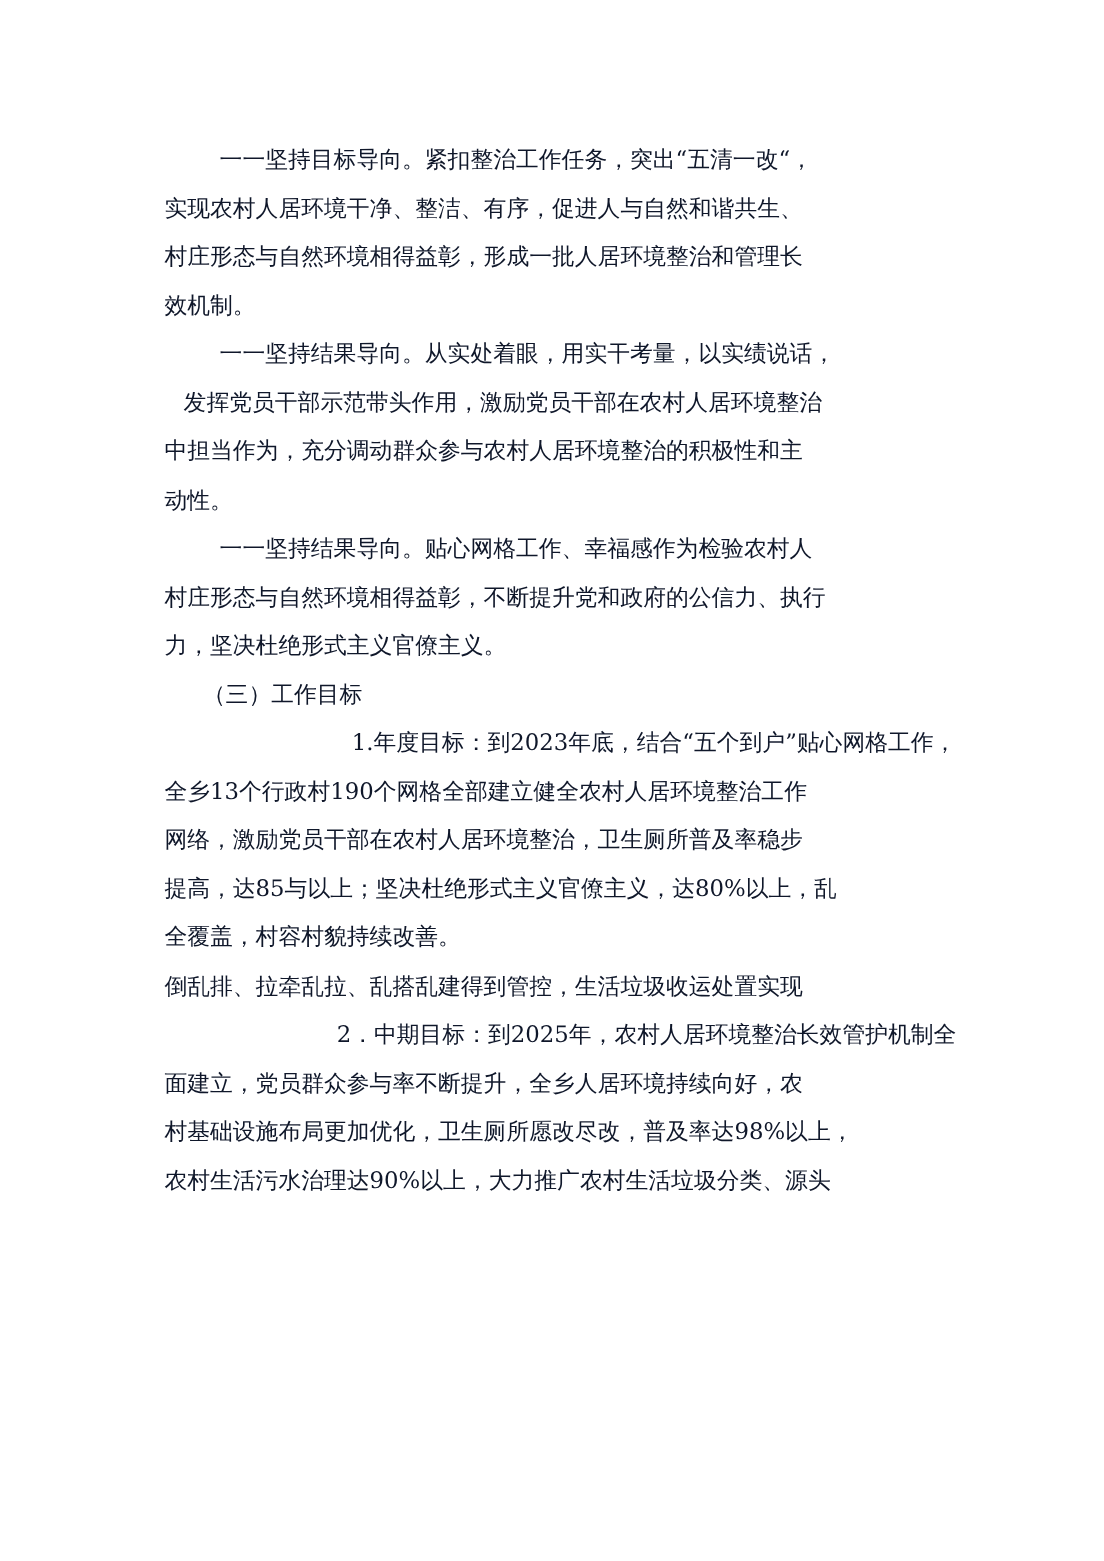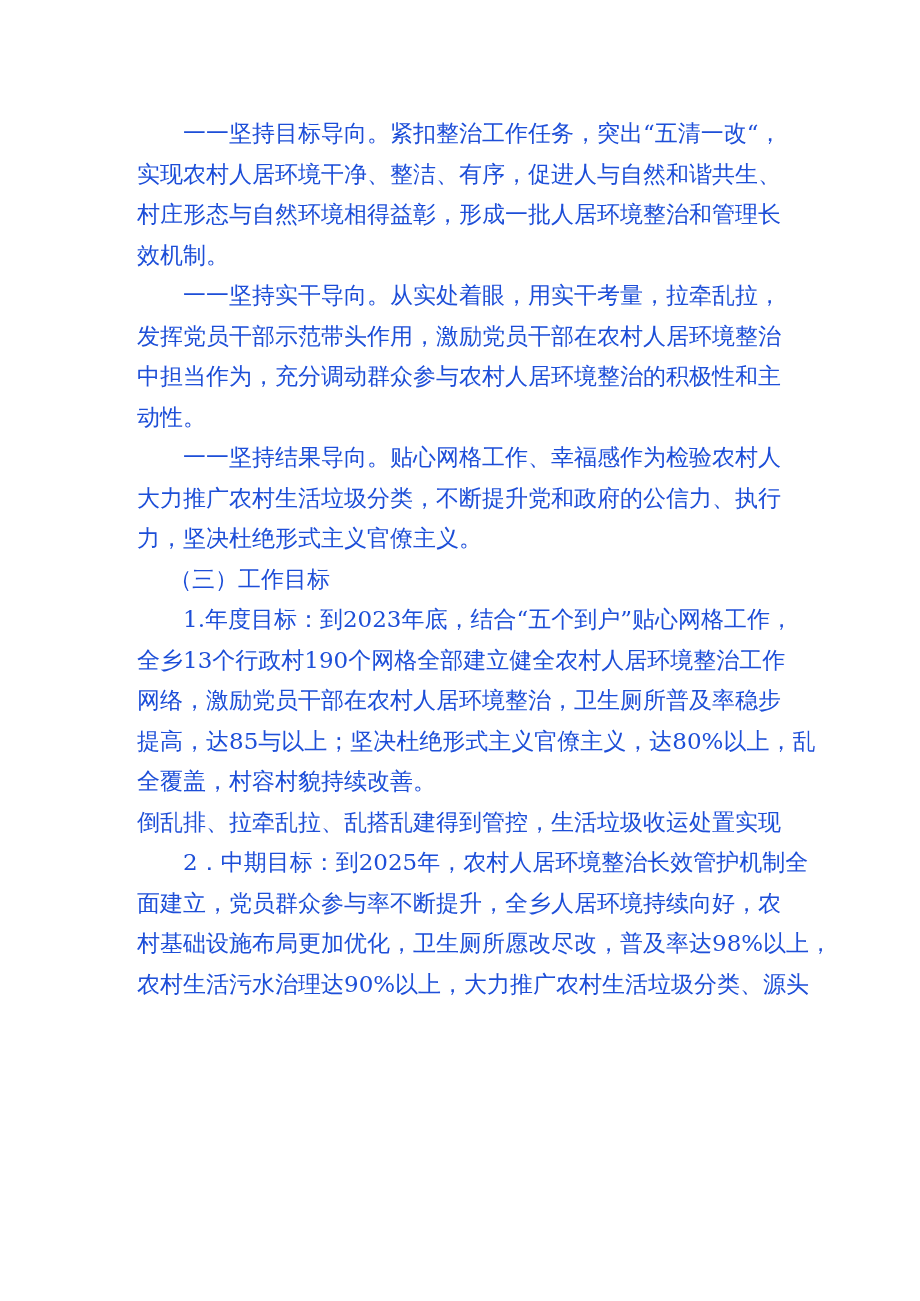"一一坚持目标导向。紧扣整治工作任务，突出“五清一改“，" .page { color: #1d4ed8 -> #0f172a; font-size: 23px -> 19px }
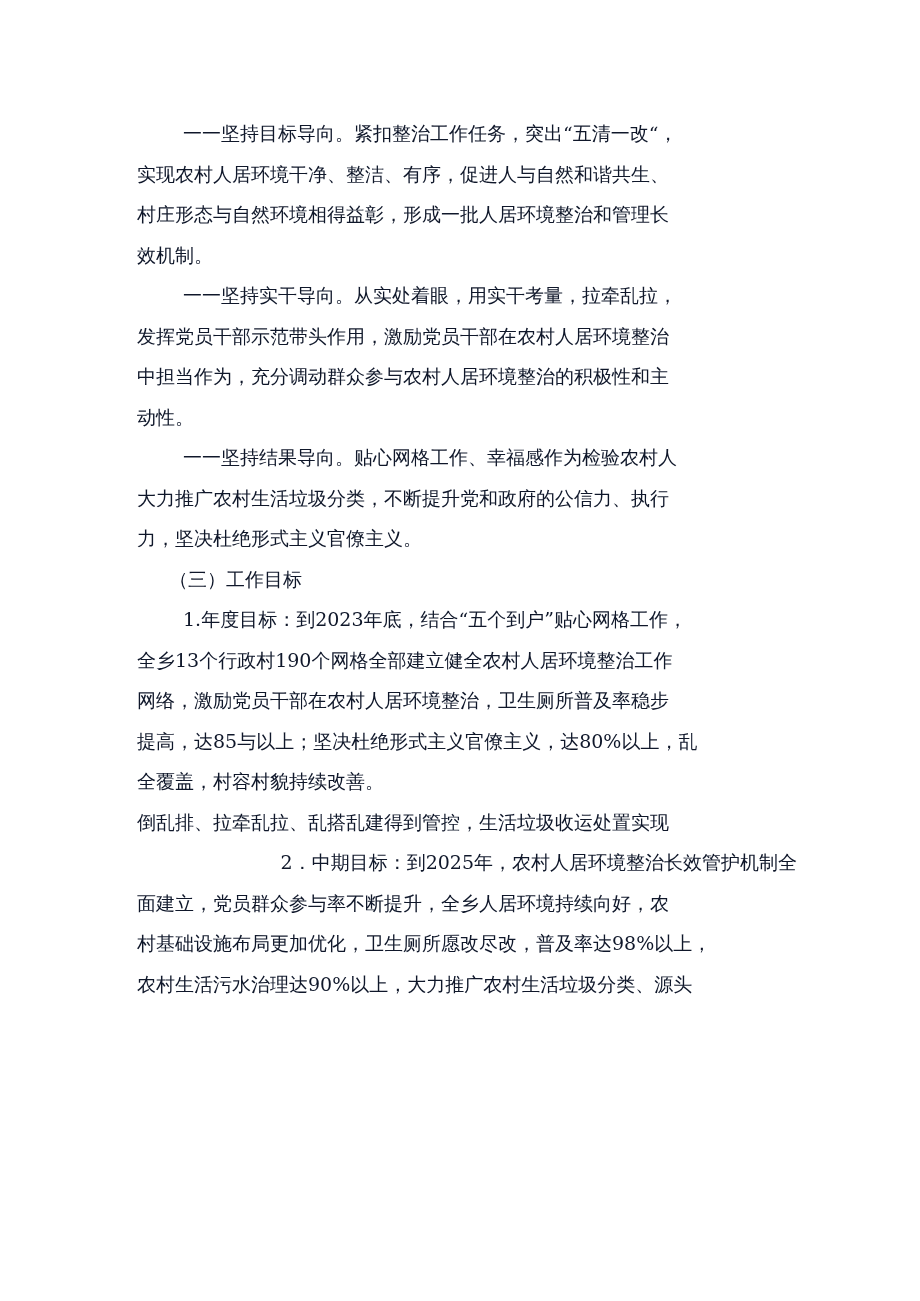"一一坚持实干导向。从实处着眼，用实干考量，拉牵乱拉，" span.line { text: 实干导向。从实处着眼，用实干考量，拉牵乱拉 -> 结果导向。从实处着眼，用实干考量，以实绩说话 }
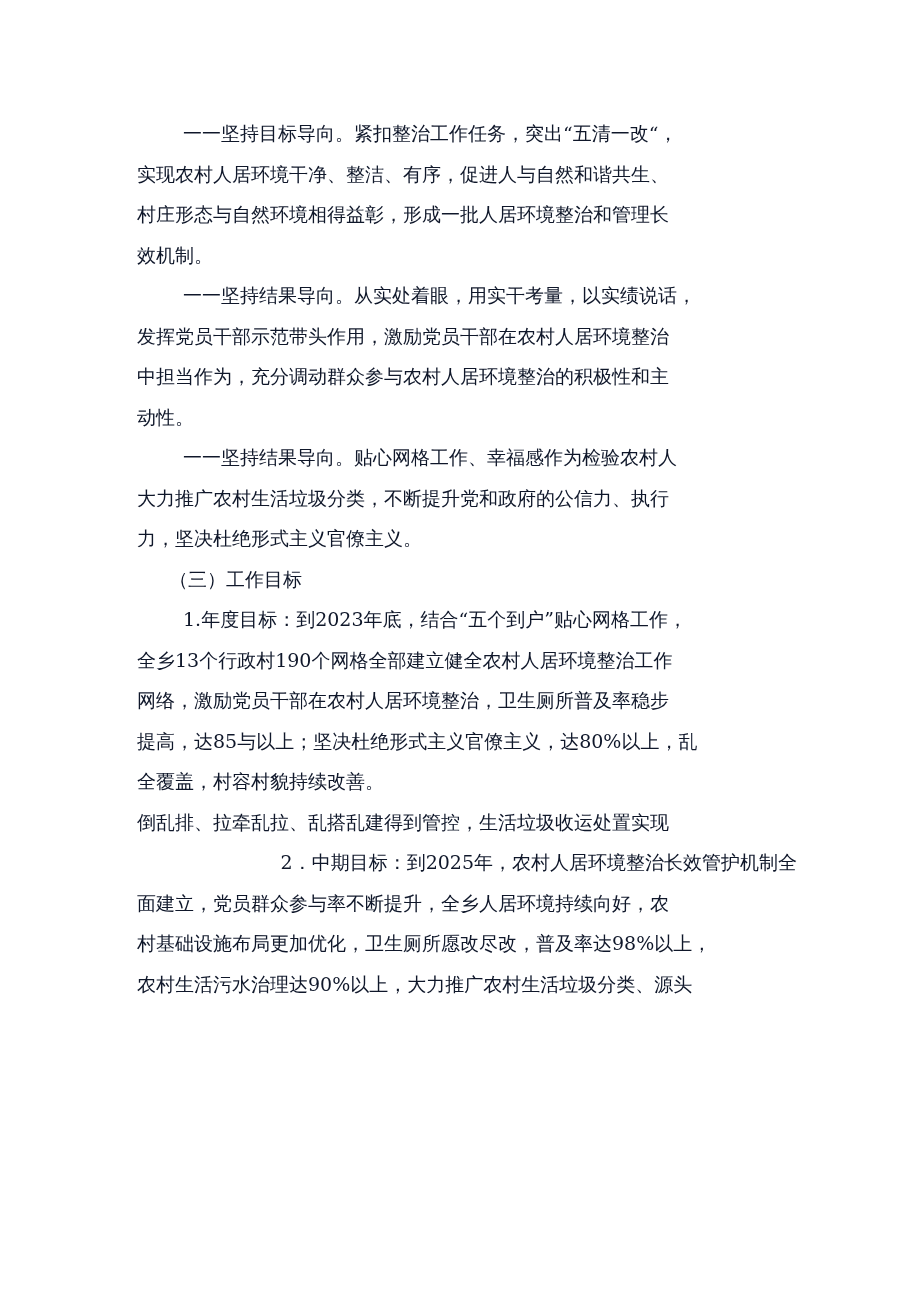"发挥党员干部示范带头作用，激励党员干部在农村人居环境整治" span.line { margin-left: none -> 16px }
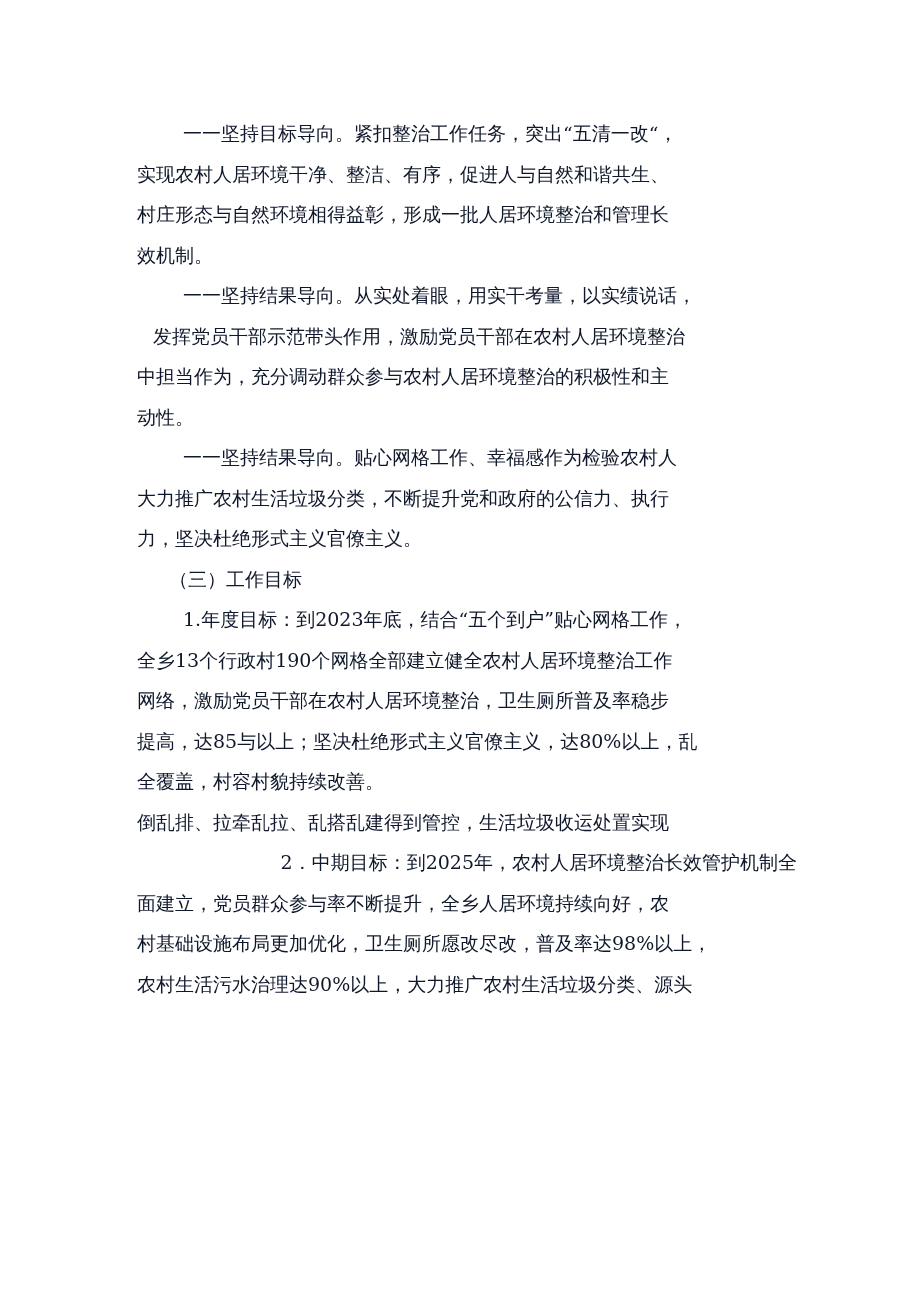"大力推广农村生活垃圾分类，不断提升党和政府的公信力、执行" span.line { text: 大力推广农村生活垃圾分类 -> 村庄形态与自然环境相得益彰 }
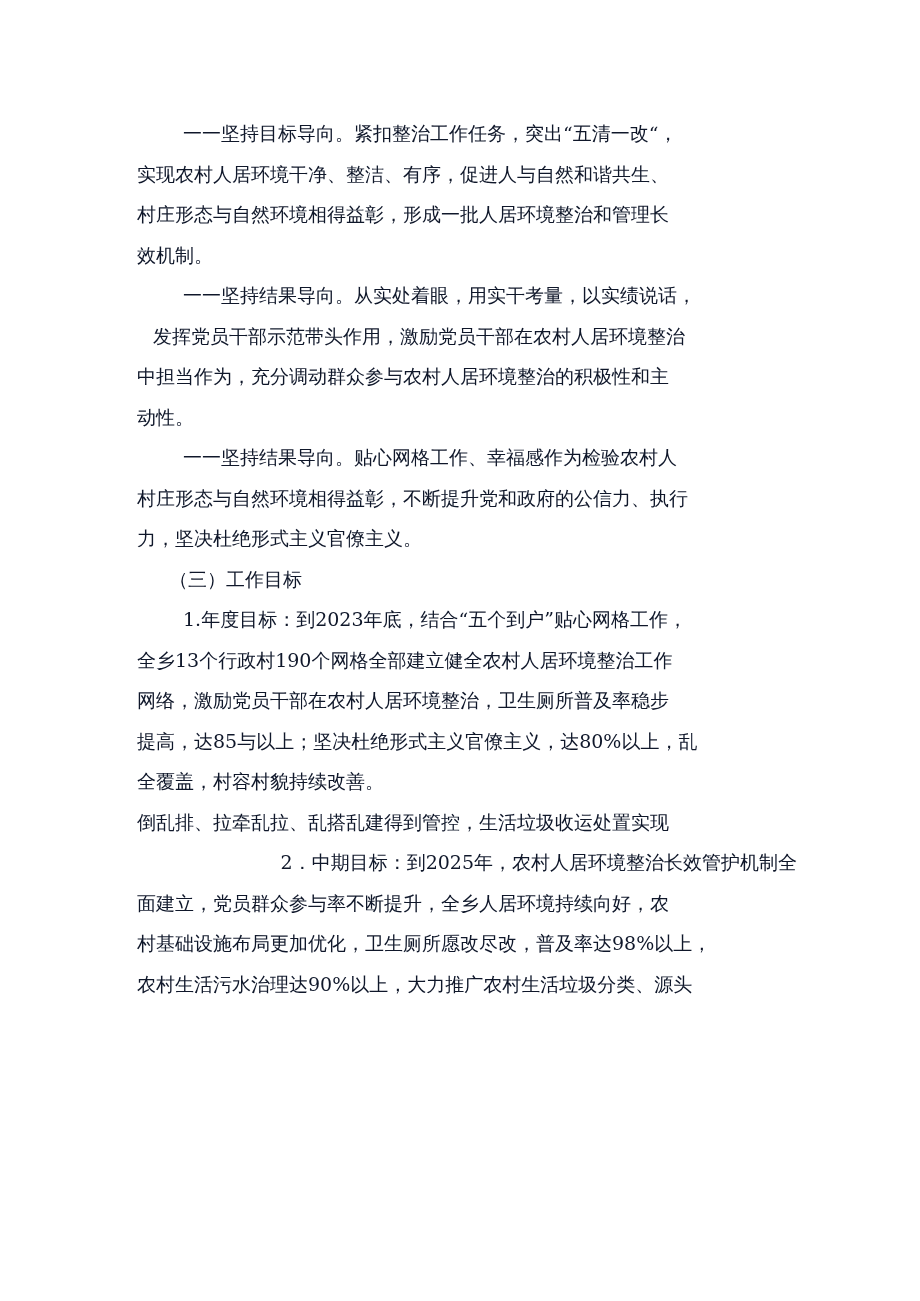"1.年度目标：到2023年底，结合“五个到户”贴心网格工作，" span.line { text-align: none -> right }
